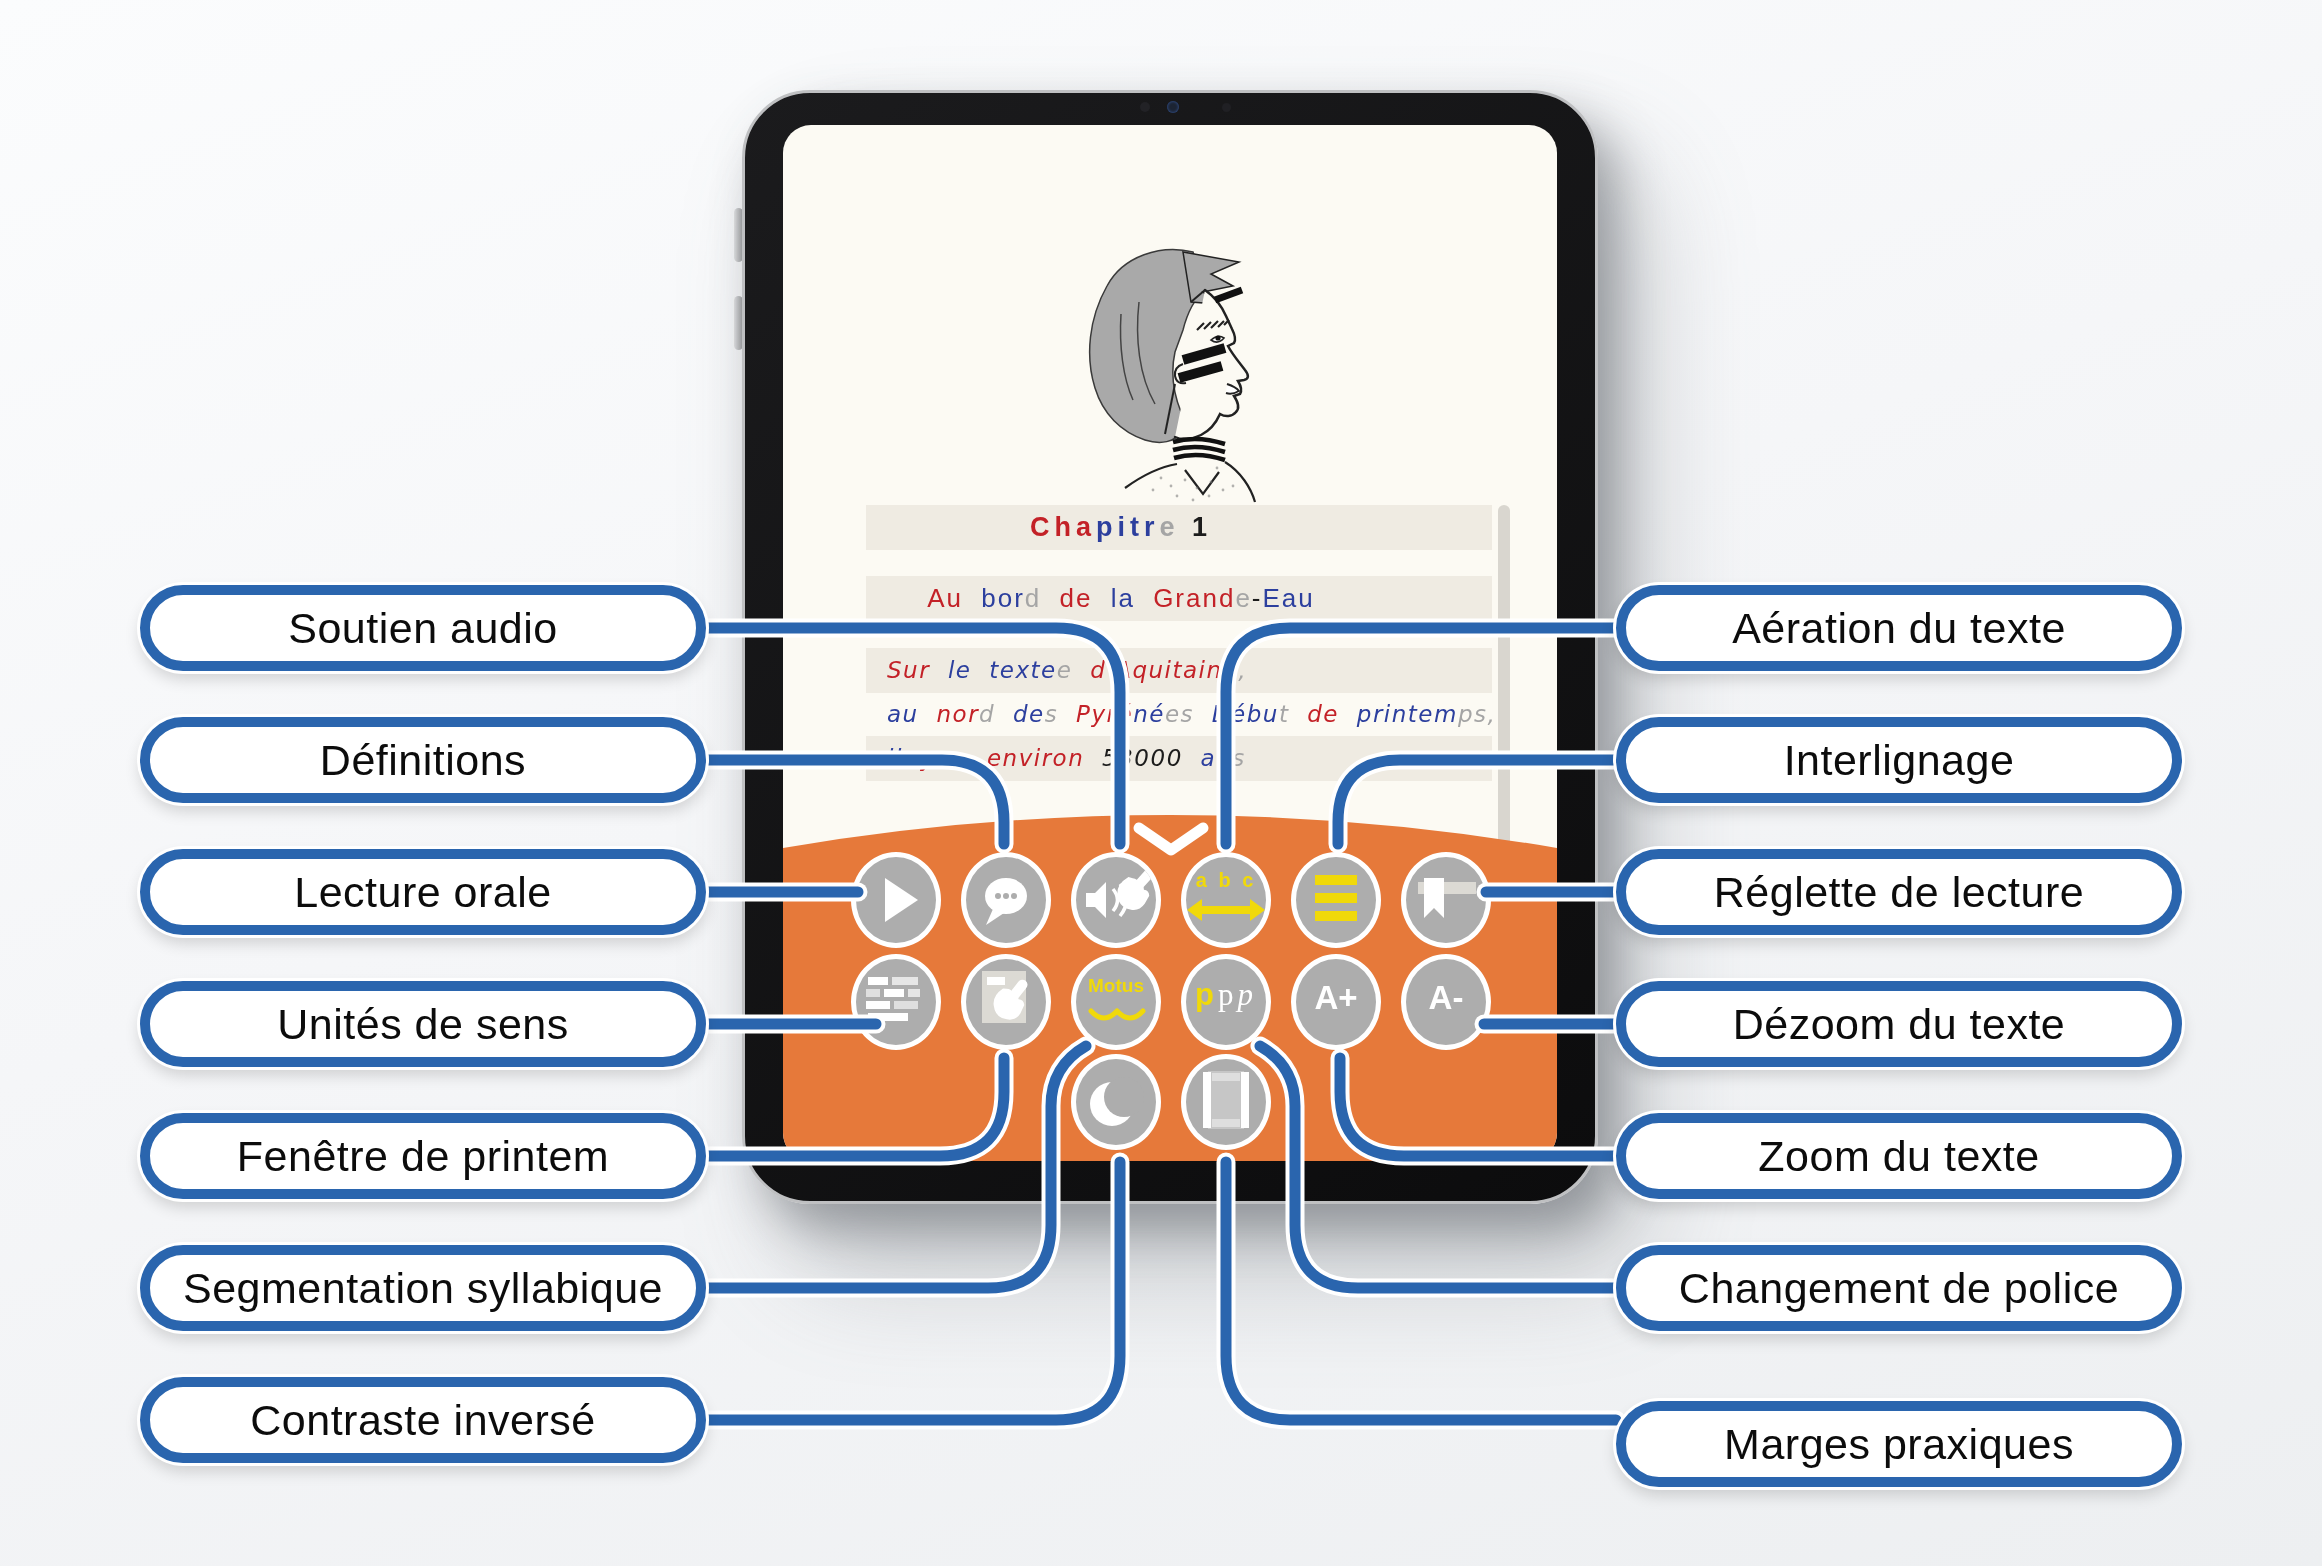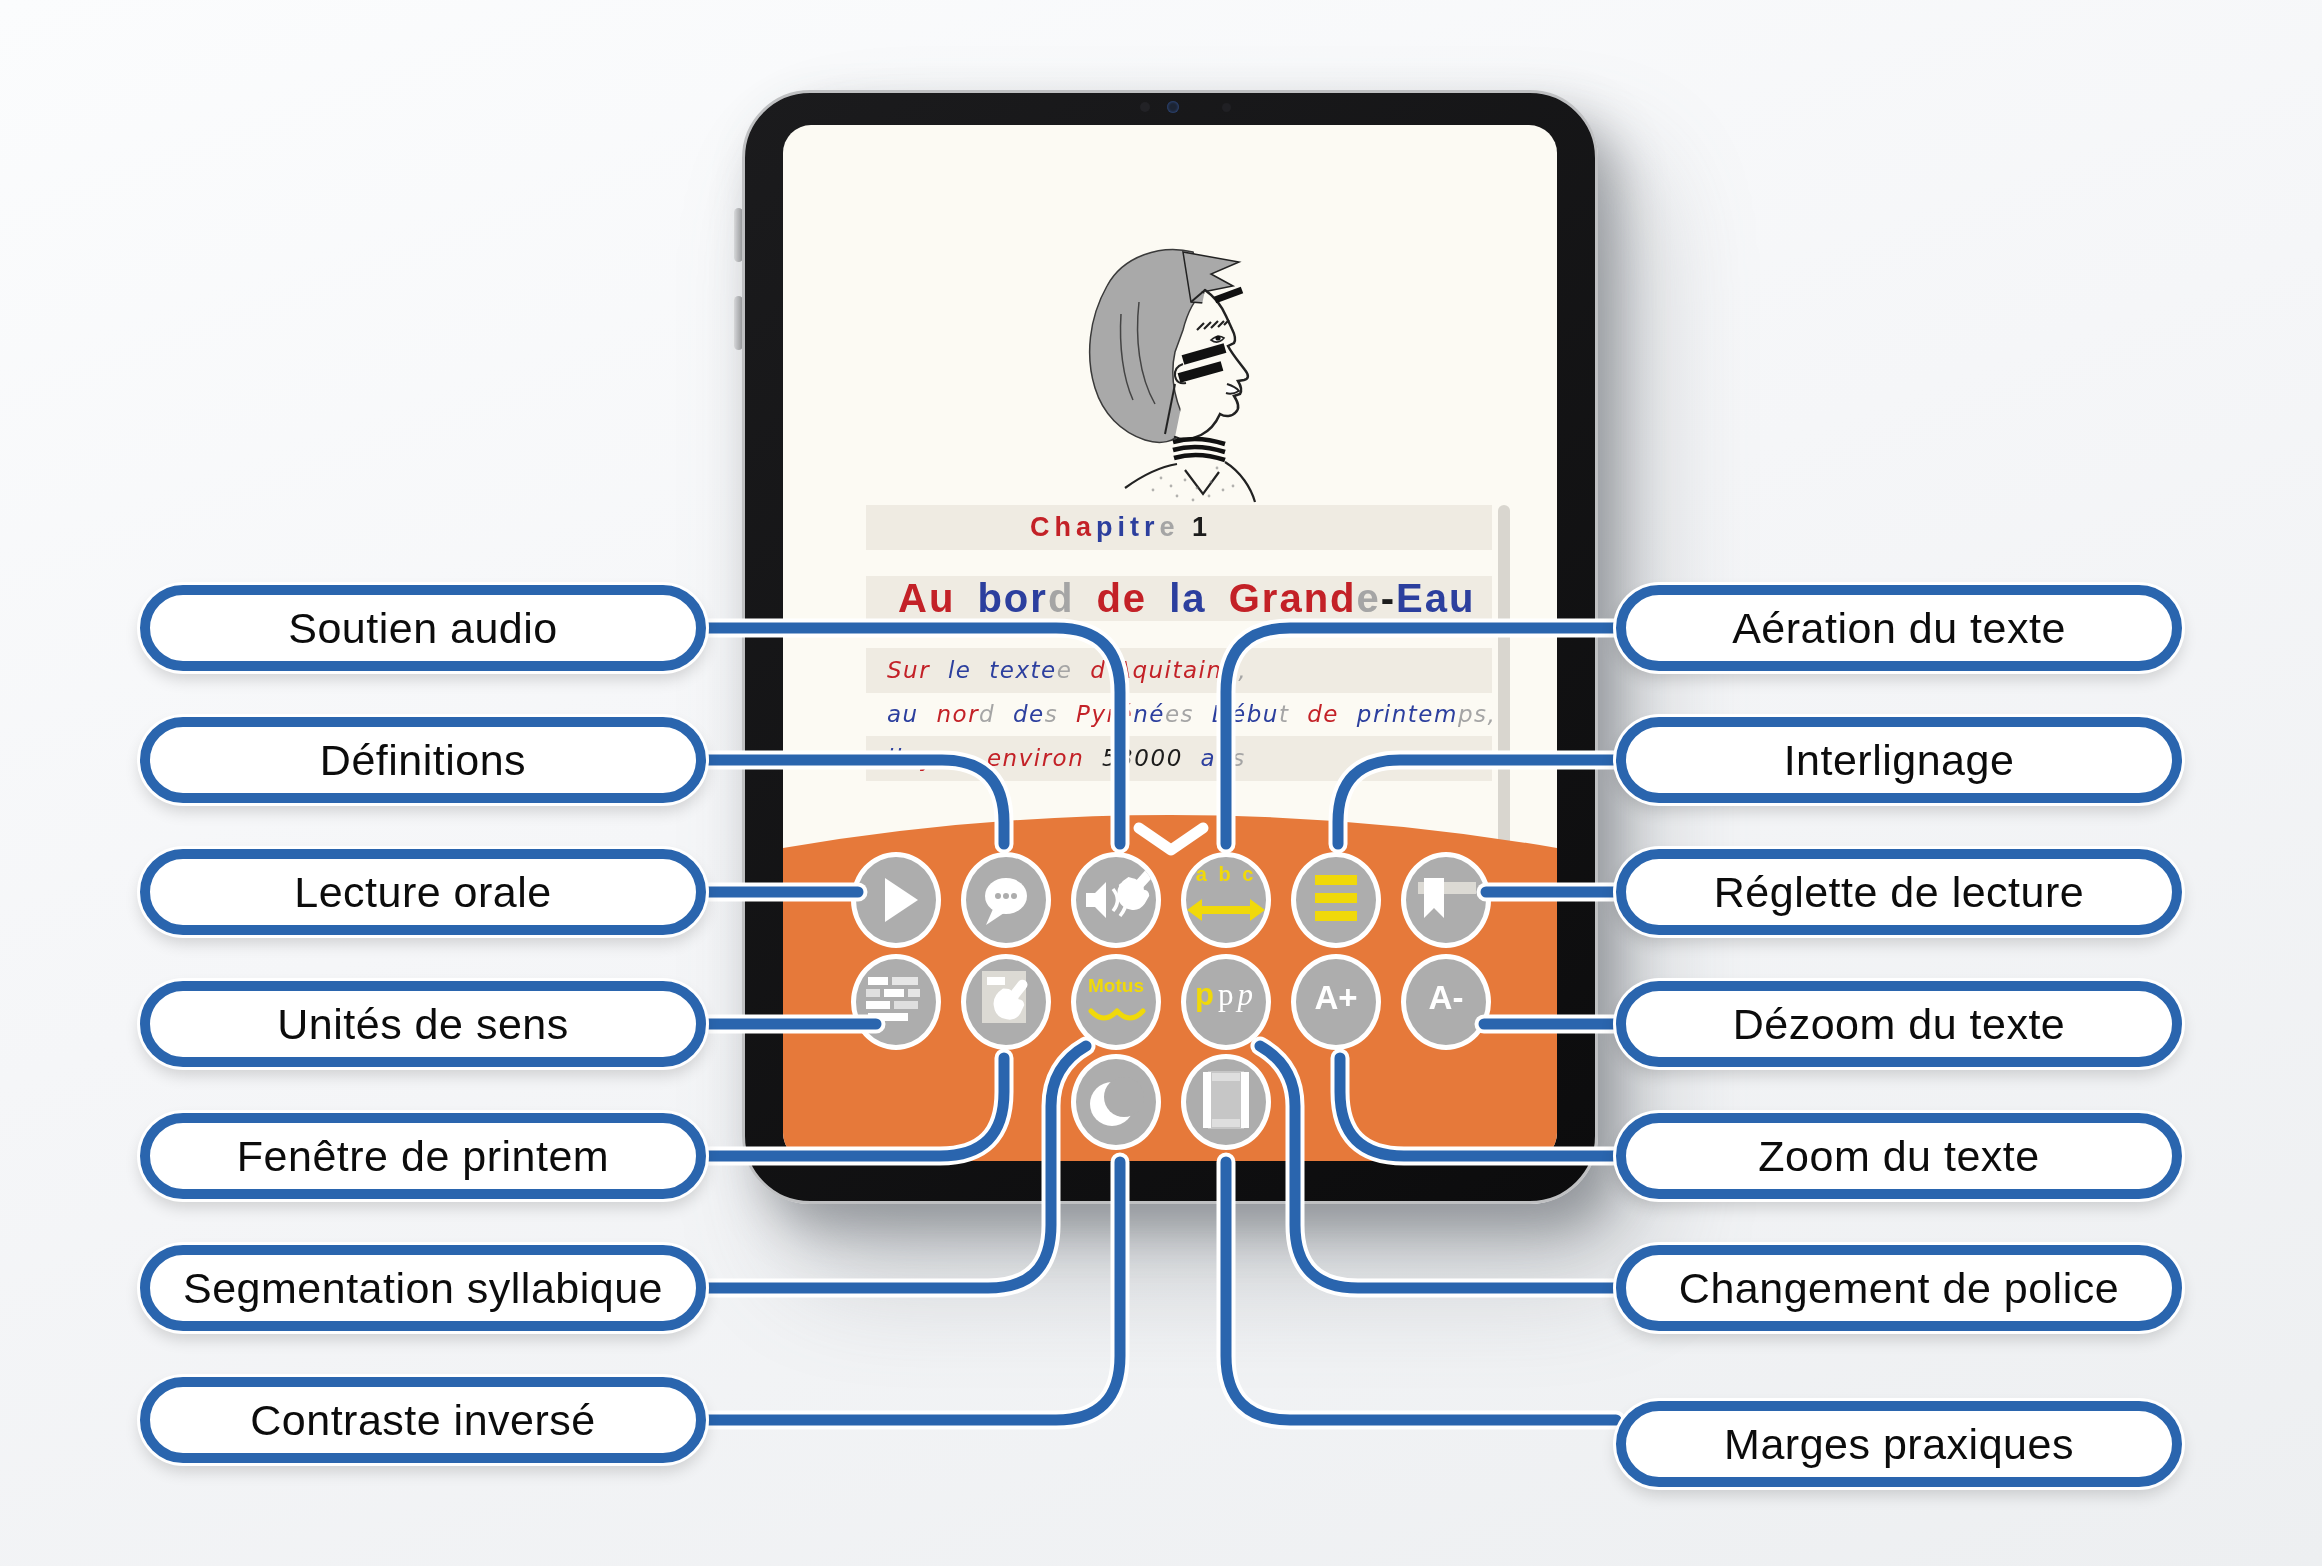"Au bord de la Grande-Eau" .title { font-size: 40px -> 26px; font-weight: bold -> normal; padding-left: 32px -> none }
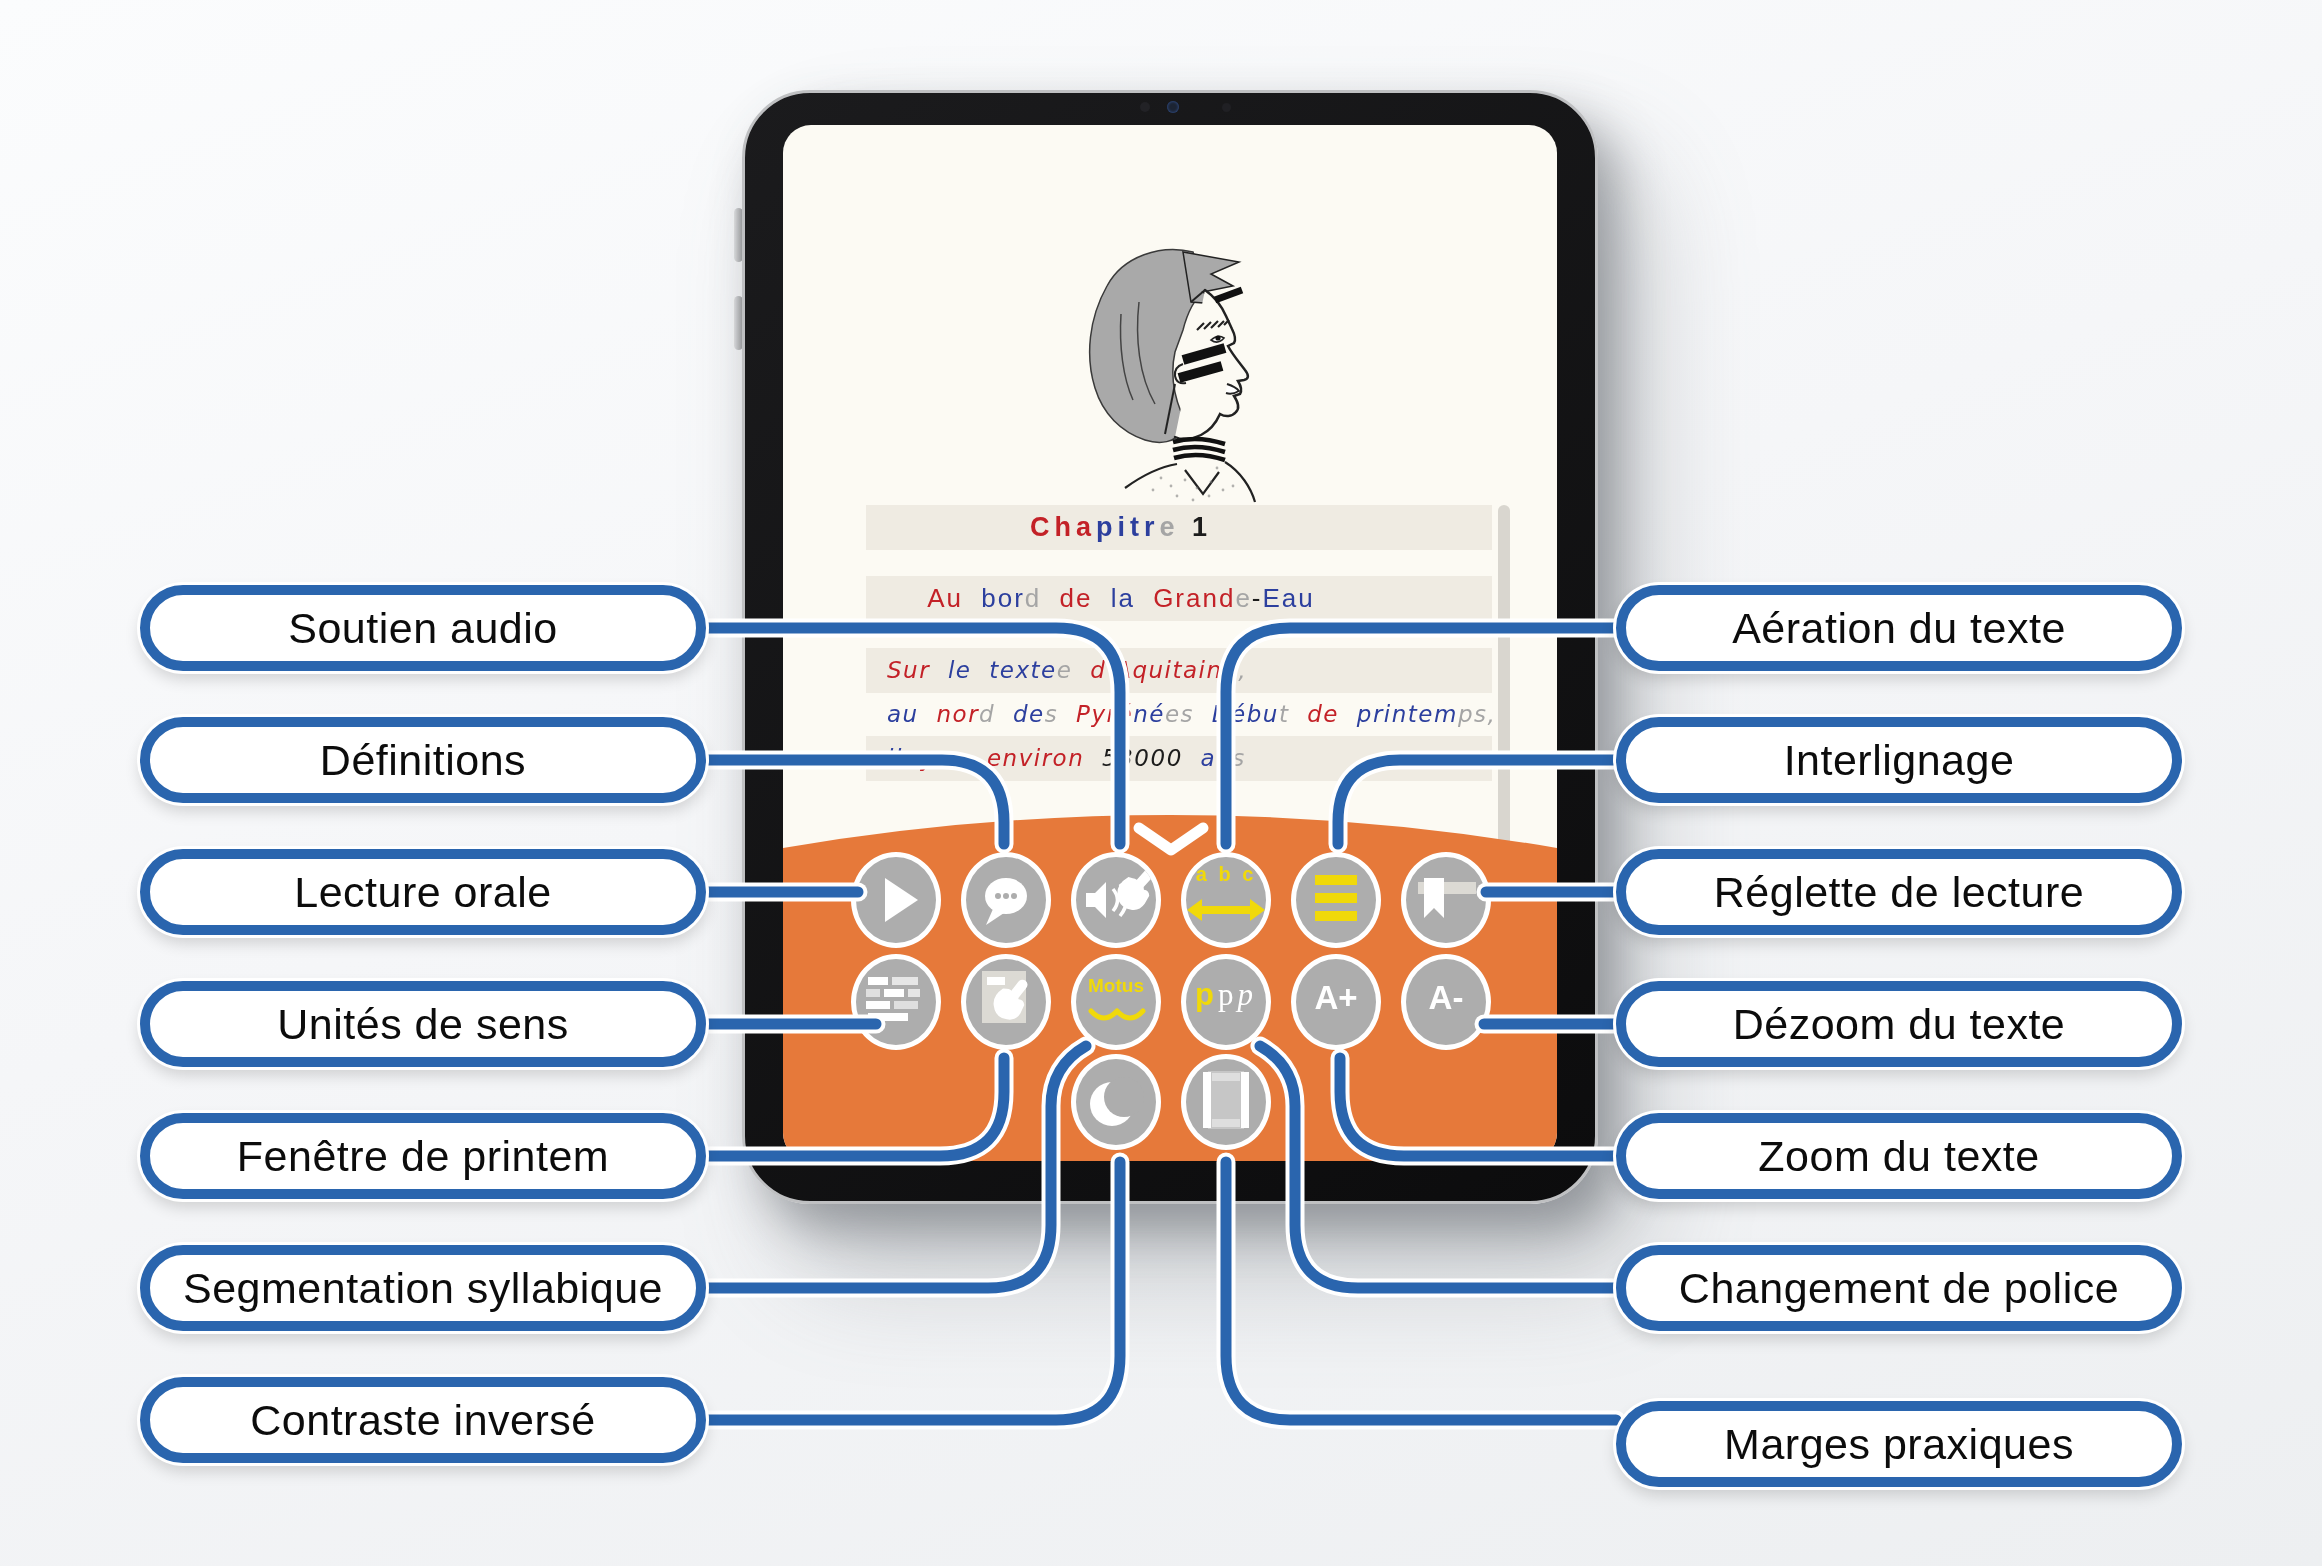"a b c" div.icontext { top: 6px -> 12px }
